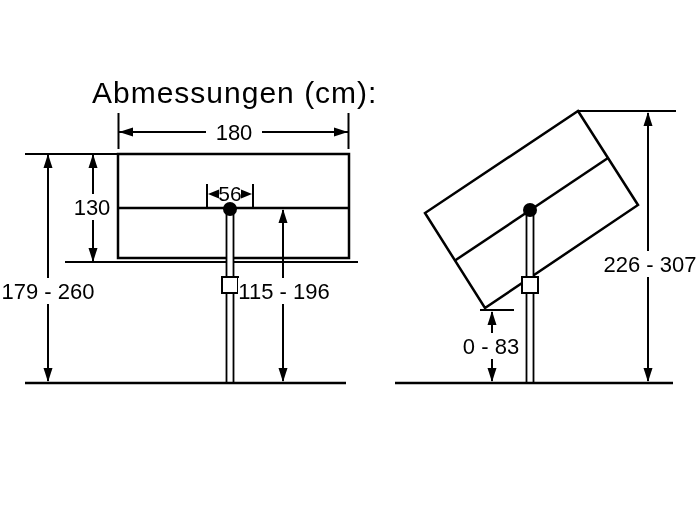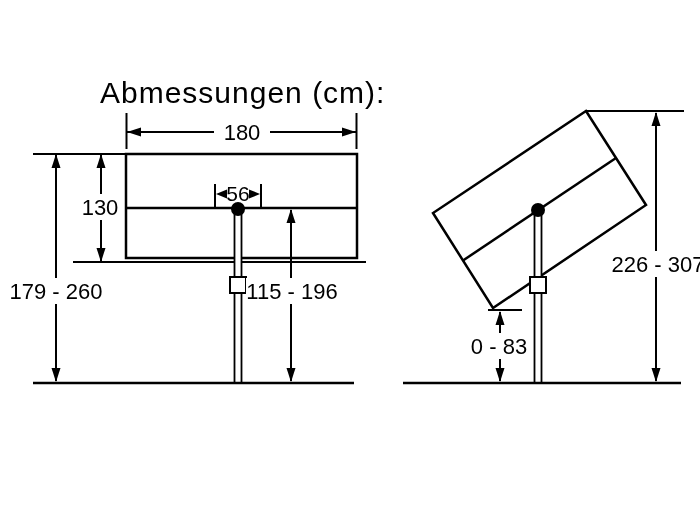"Abmessungen (cm):" .stage { padding-left: 8px -> none }
